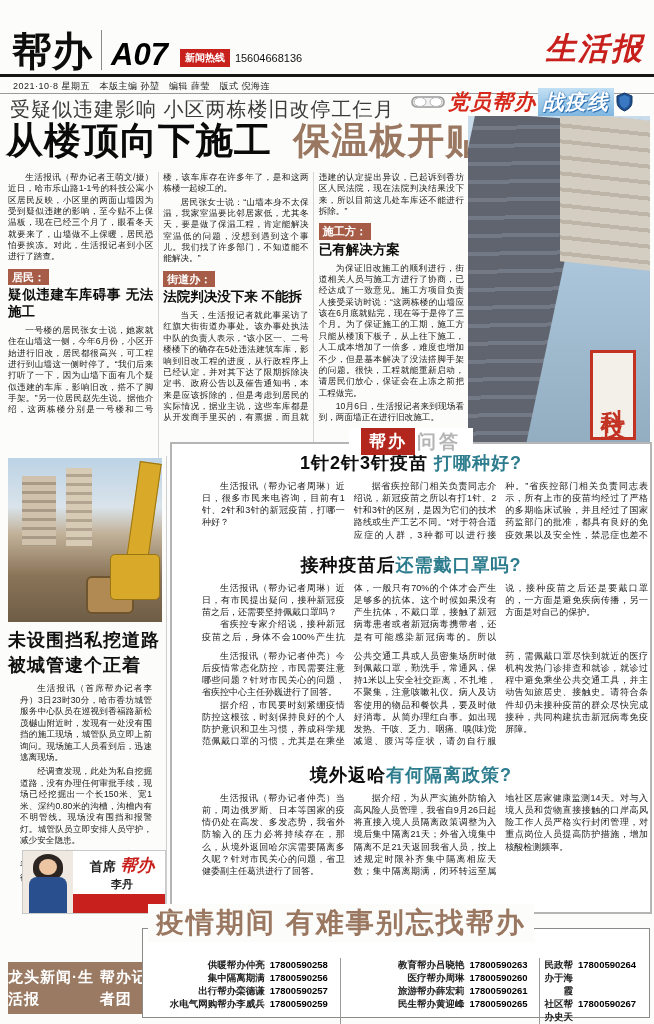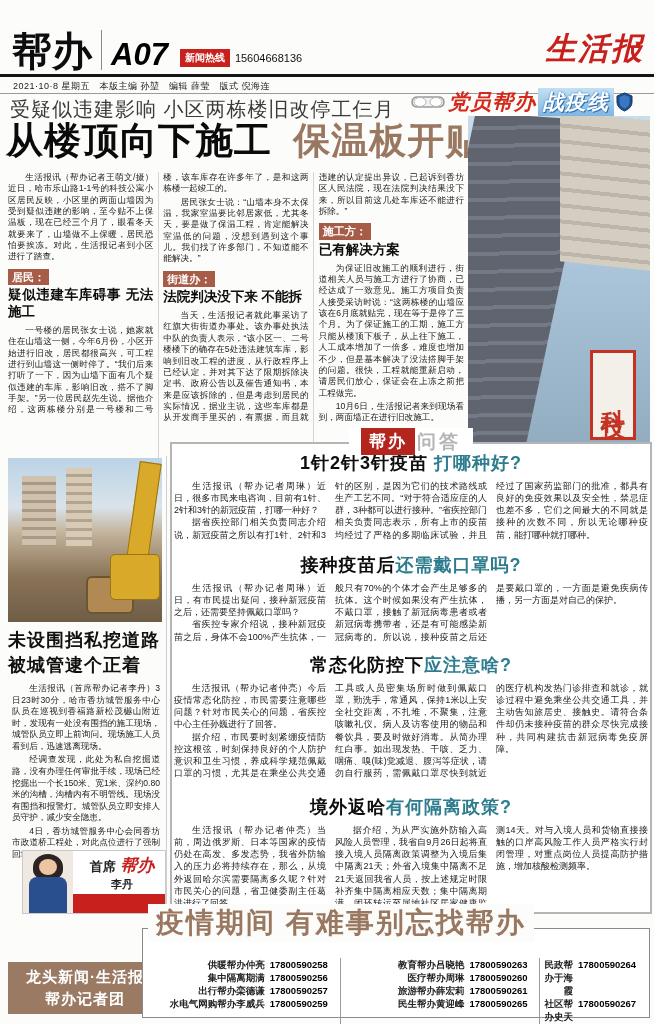"生活报讯（帮办记者周琳）近日，很多市民来电咨询，目前有1针、2针和3针的新冠疫苗" .qa-text { margin-left: none -> 28px }
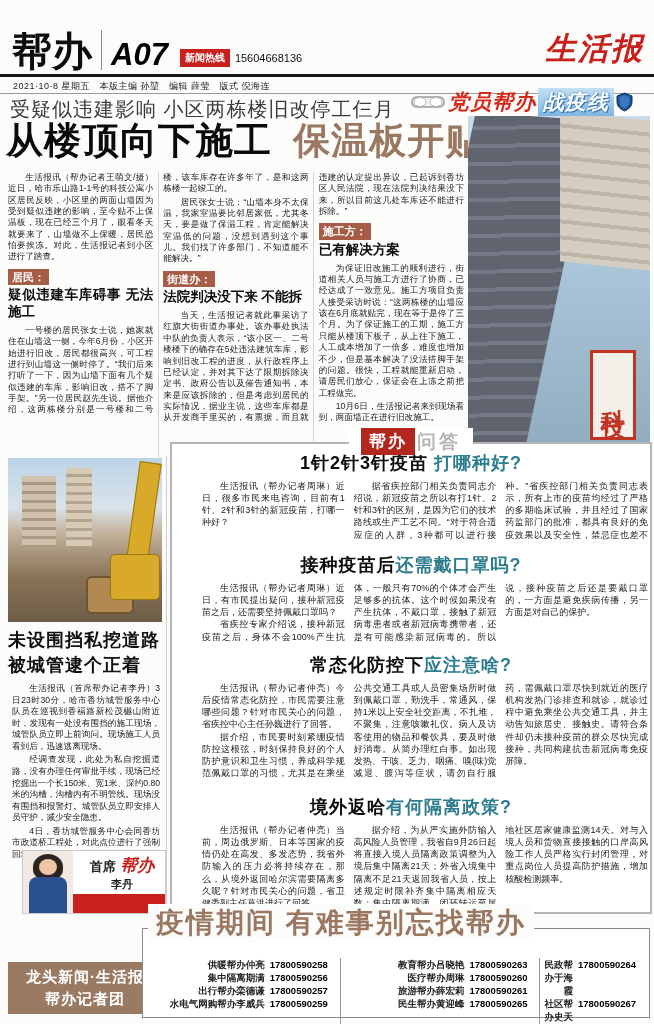"常态化防控下应注意啥?" div.qa-title { html: <div> <span>常态化防控下</span><span>应注意啥?</span> </div> -> none }
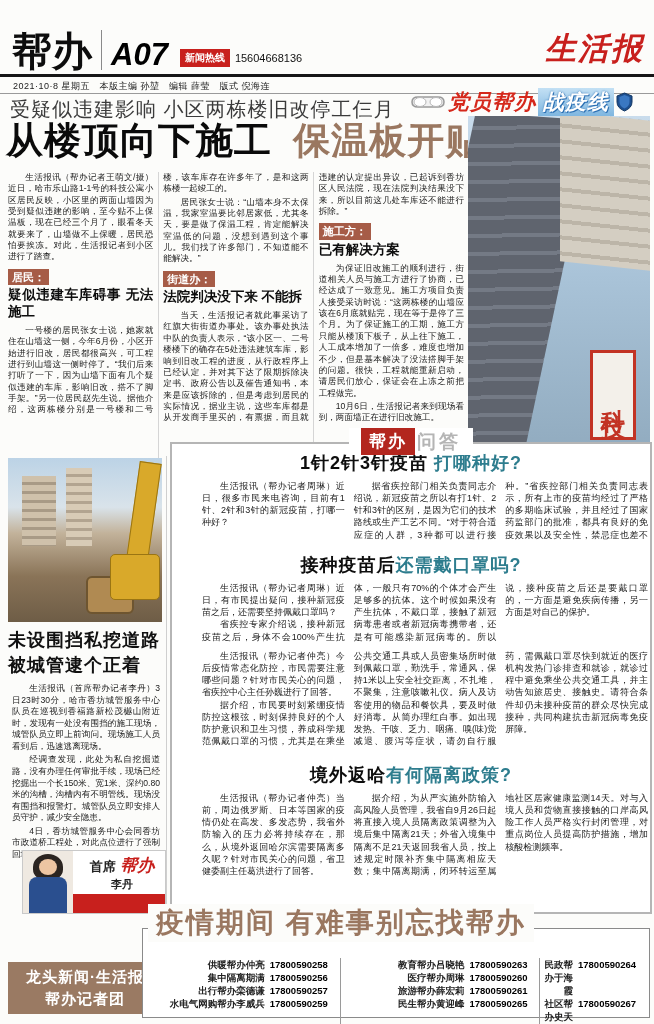"生活报讯（首席帮办记者李丹）3日23时30分，哈市香坊城管服务中心队员在巡视到香" .left-body p { margin: 0 4px 2px -> 0 12px 2px }
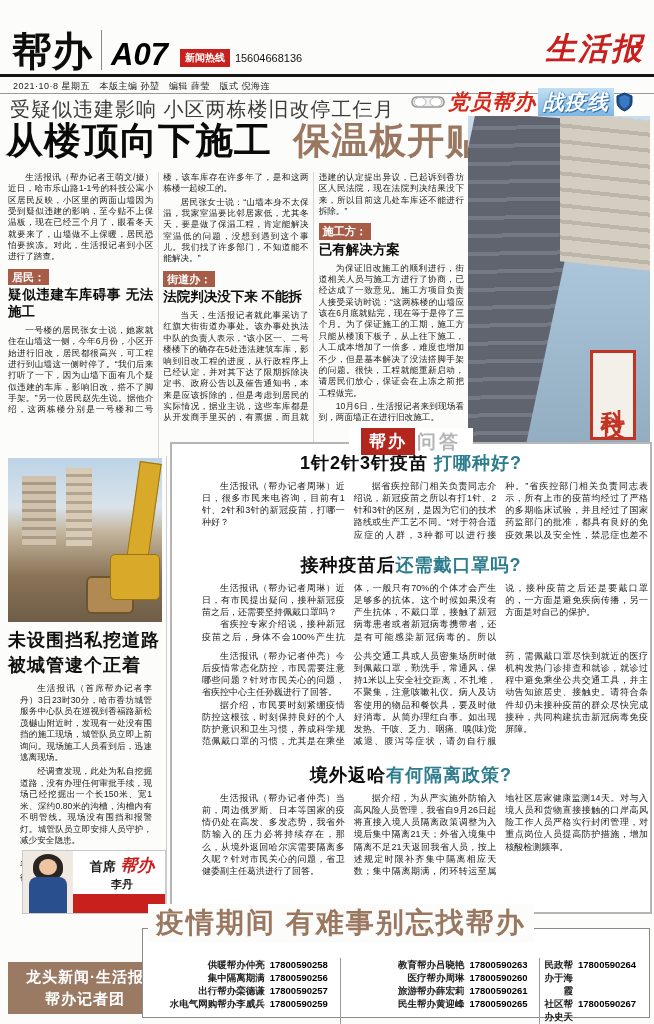"龙头新闻·生活报" .footer-logo { flex-direction: column -> row }
